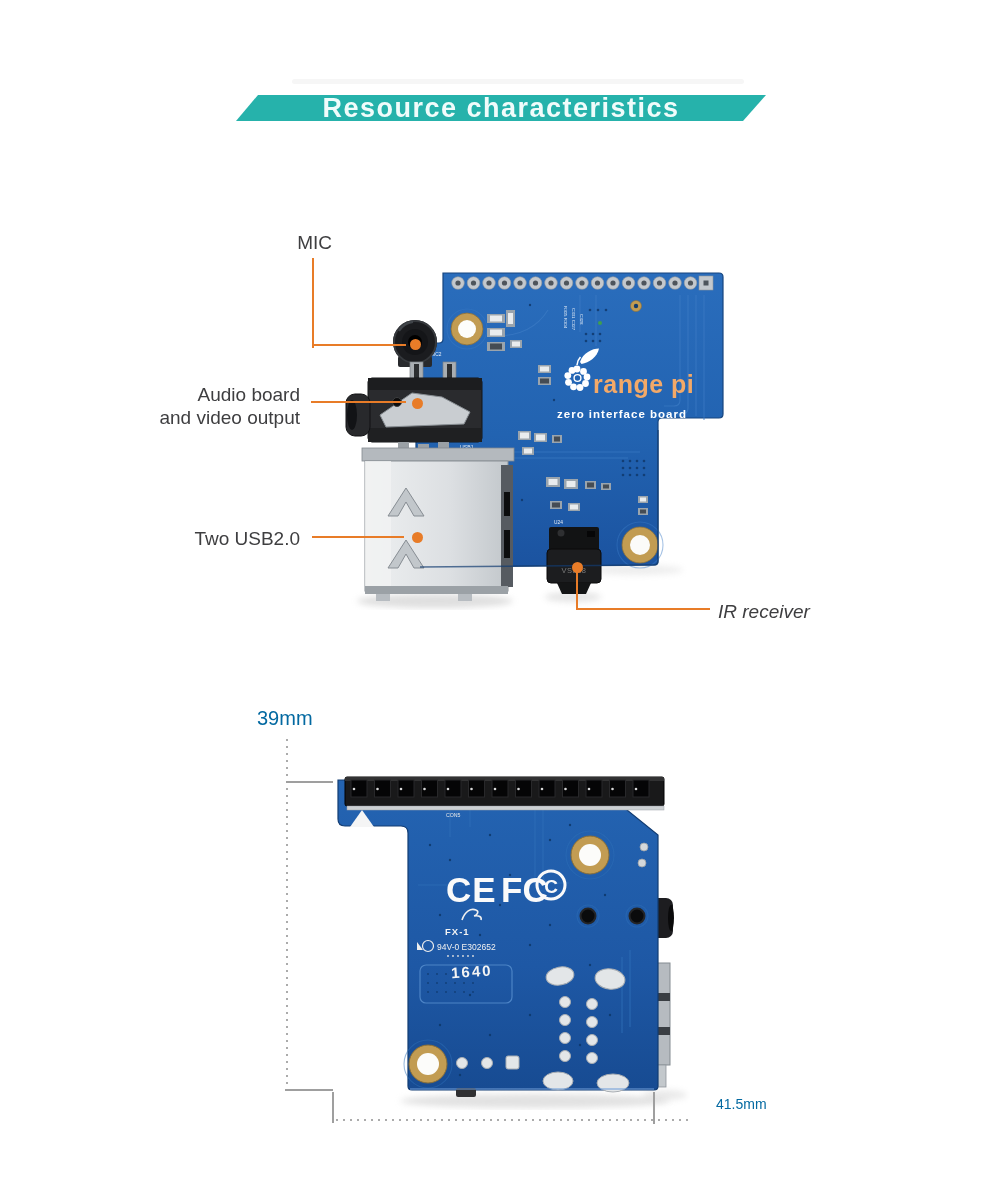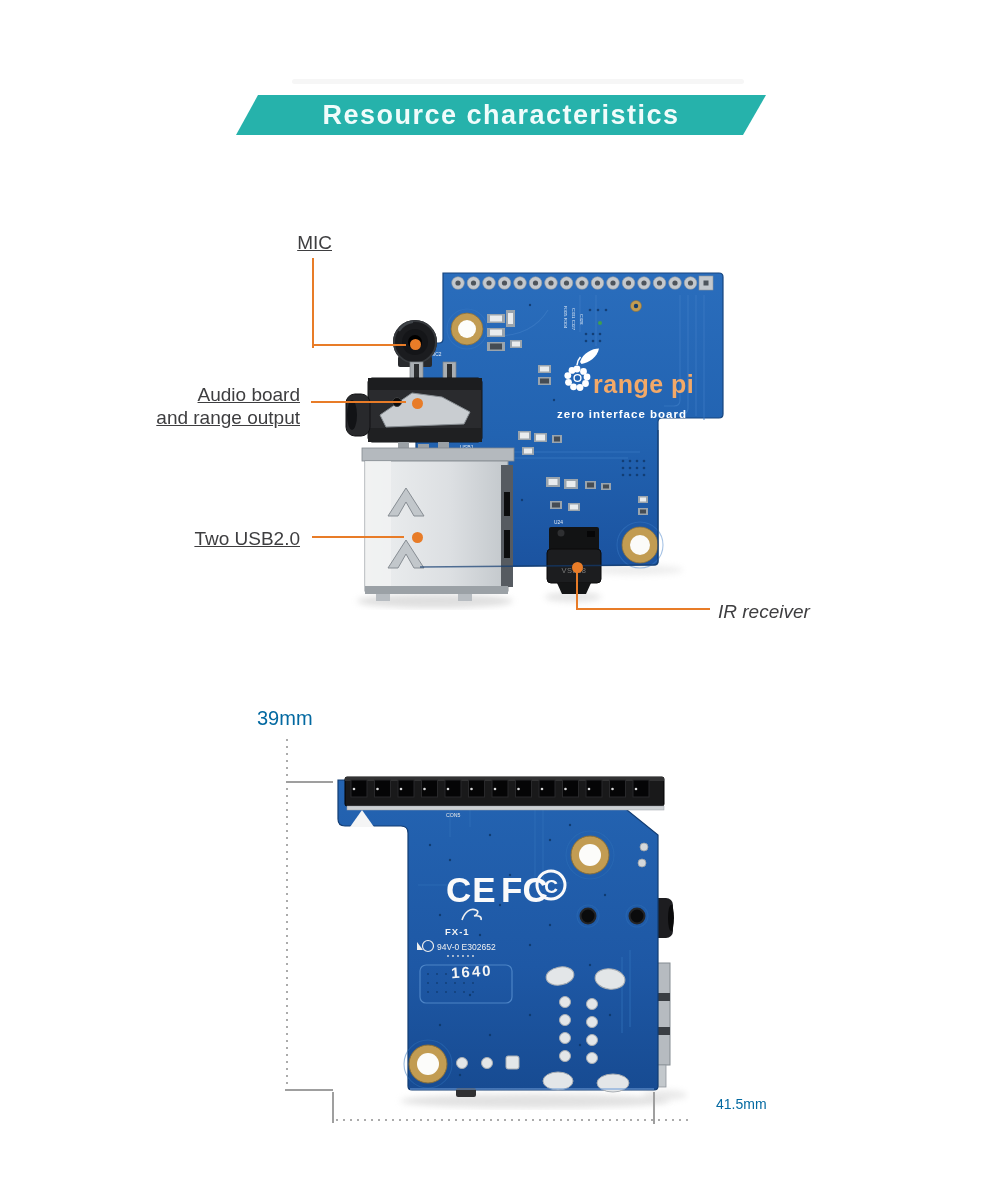"Resource characteristics" .banner { height: 40px -> 26px }
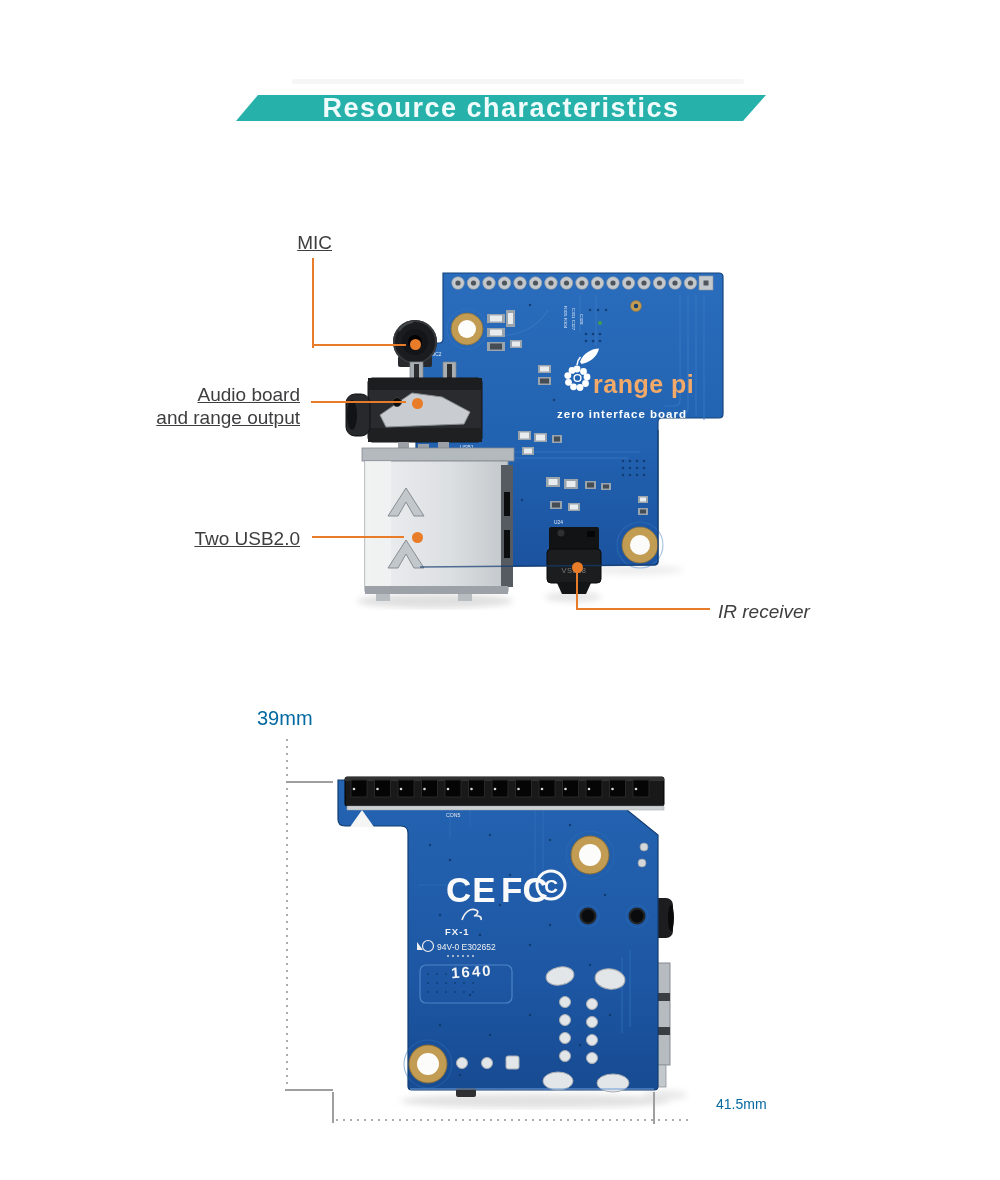"MIC" .r { text-decoration: underline -> none }
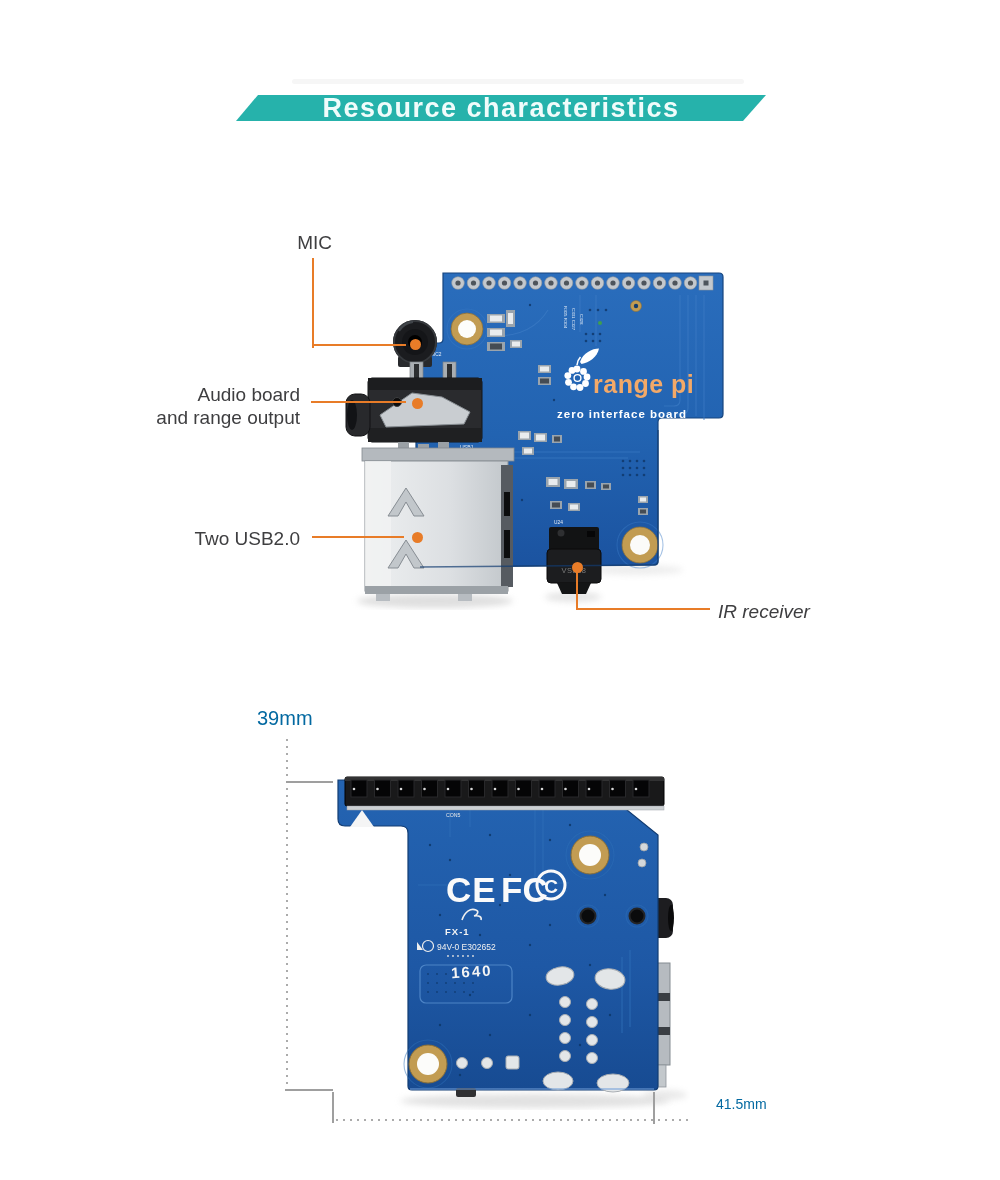"and range output" div { text: range -> video }
